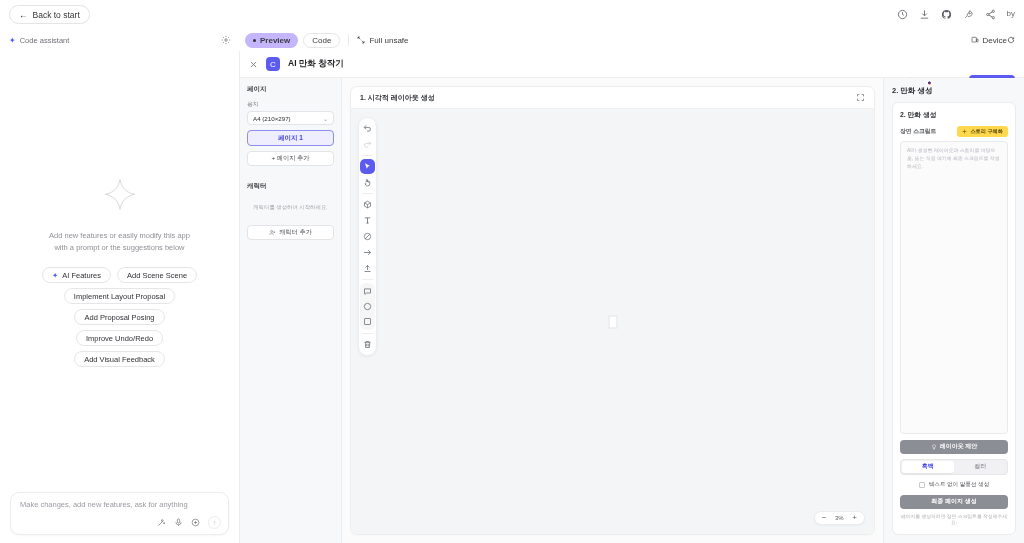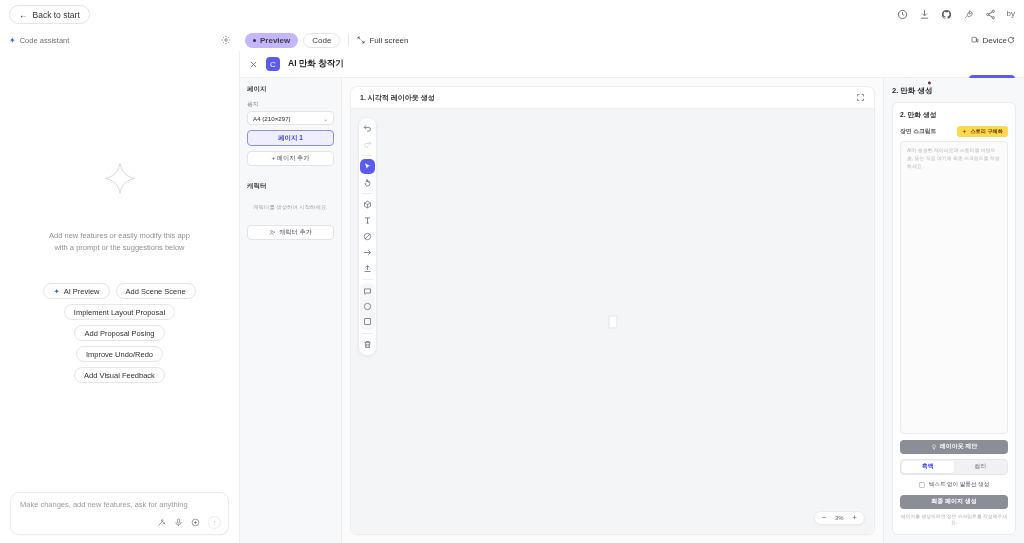"Full screen" span { text: screen -> unsafe }
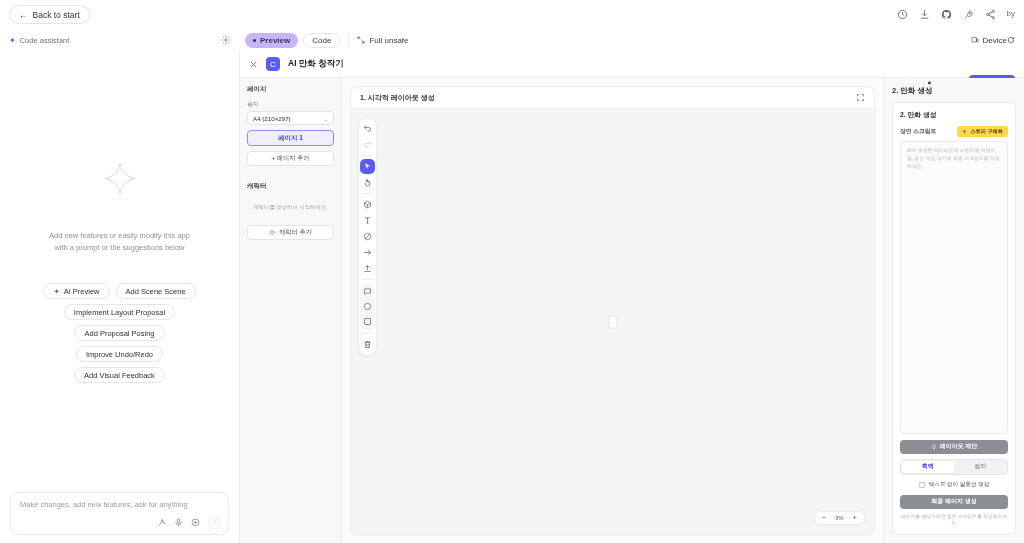"Add new features or easily" .left-center { gap: 16px -> 0 }
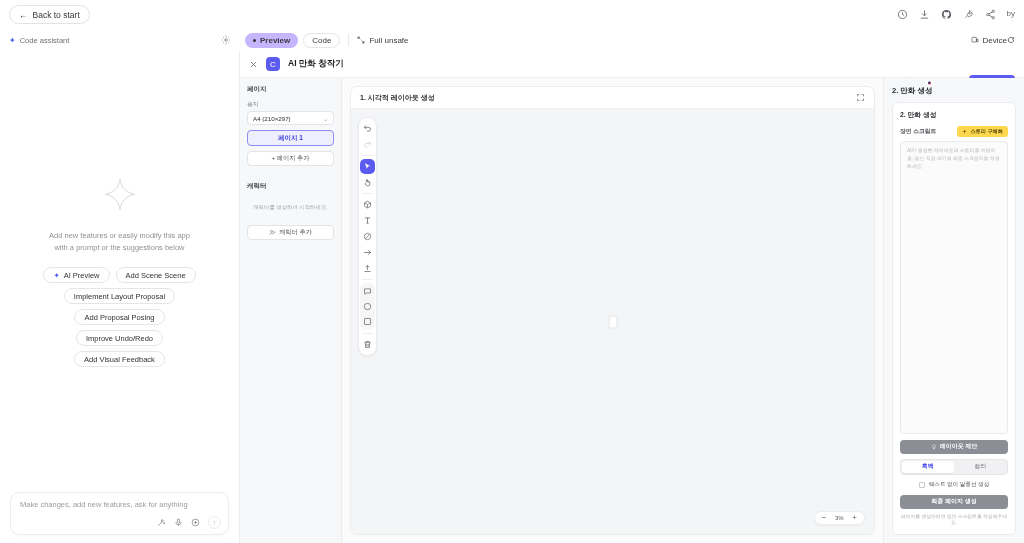"AI Preview" span { text: Preview -> Features }
